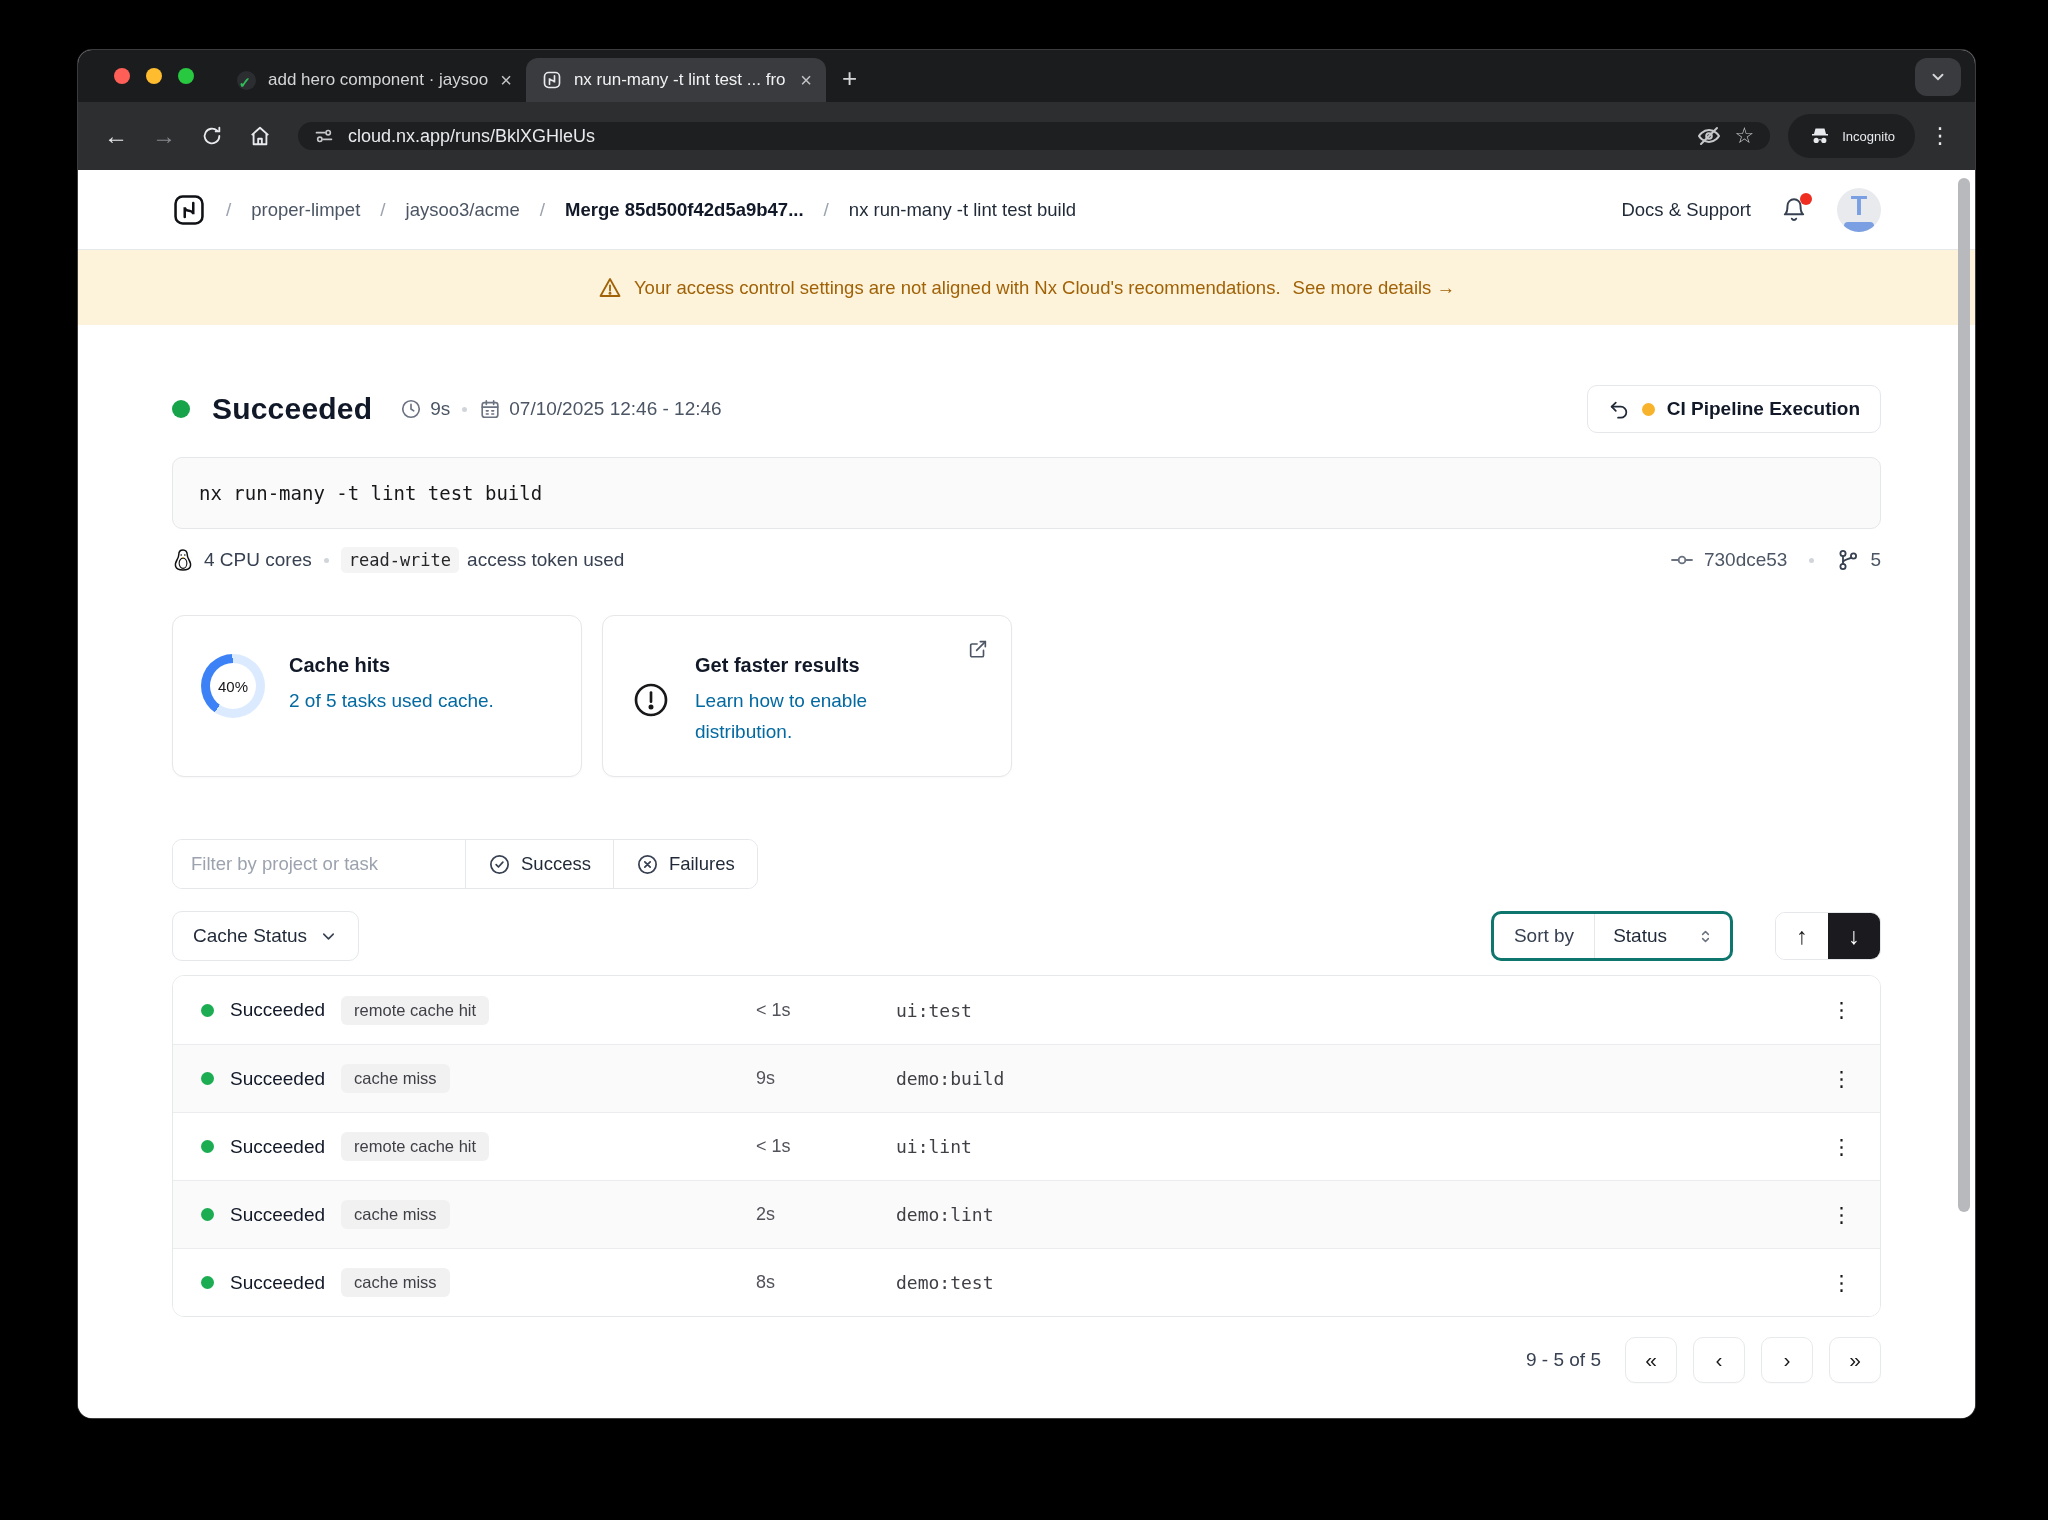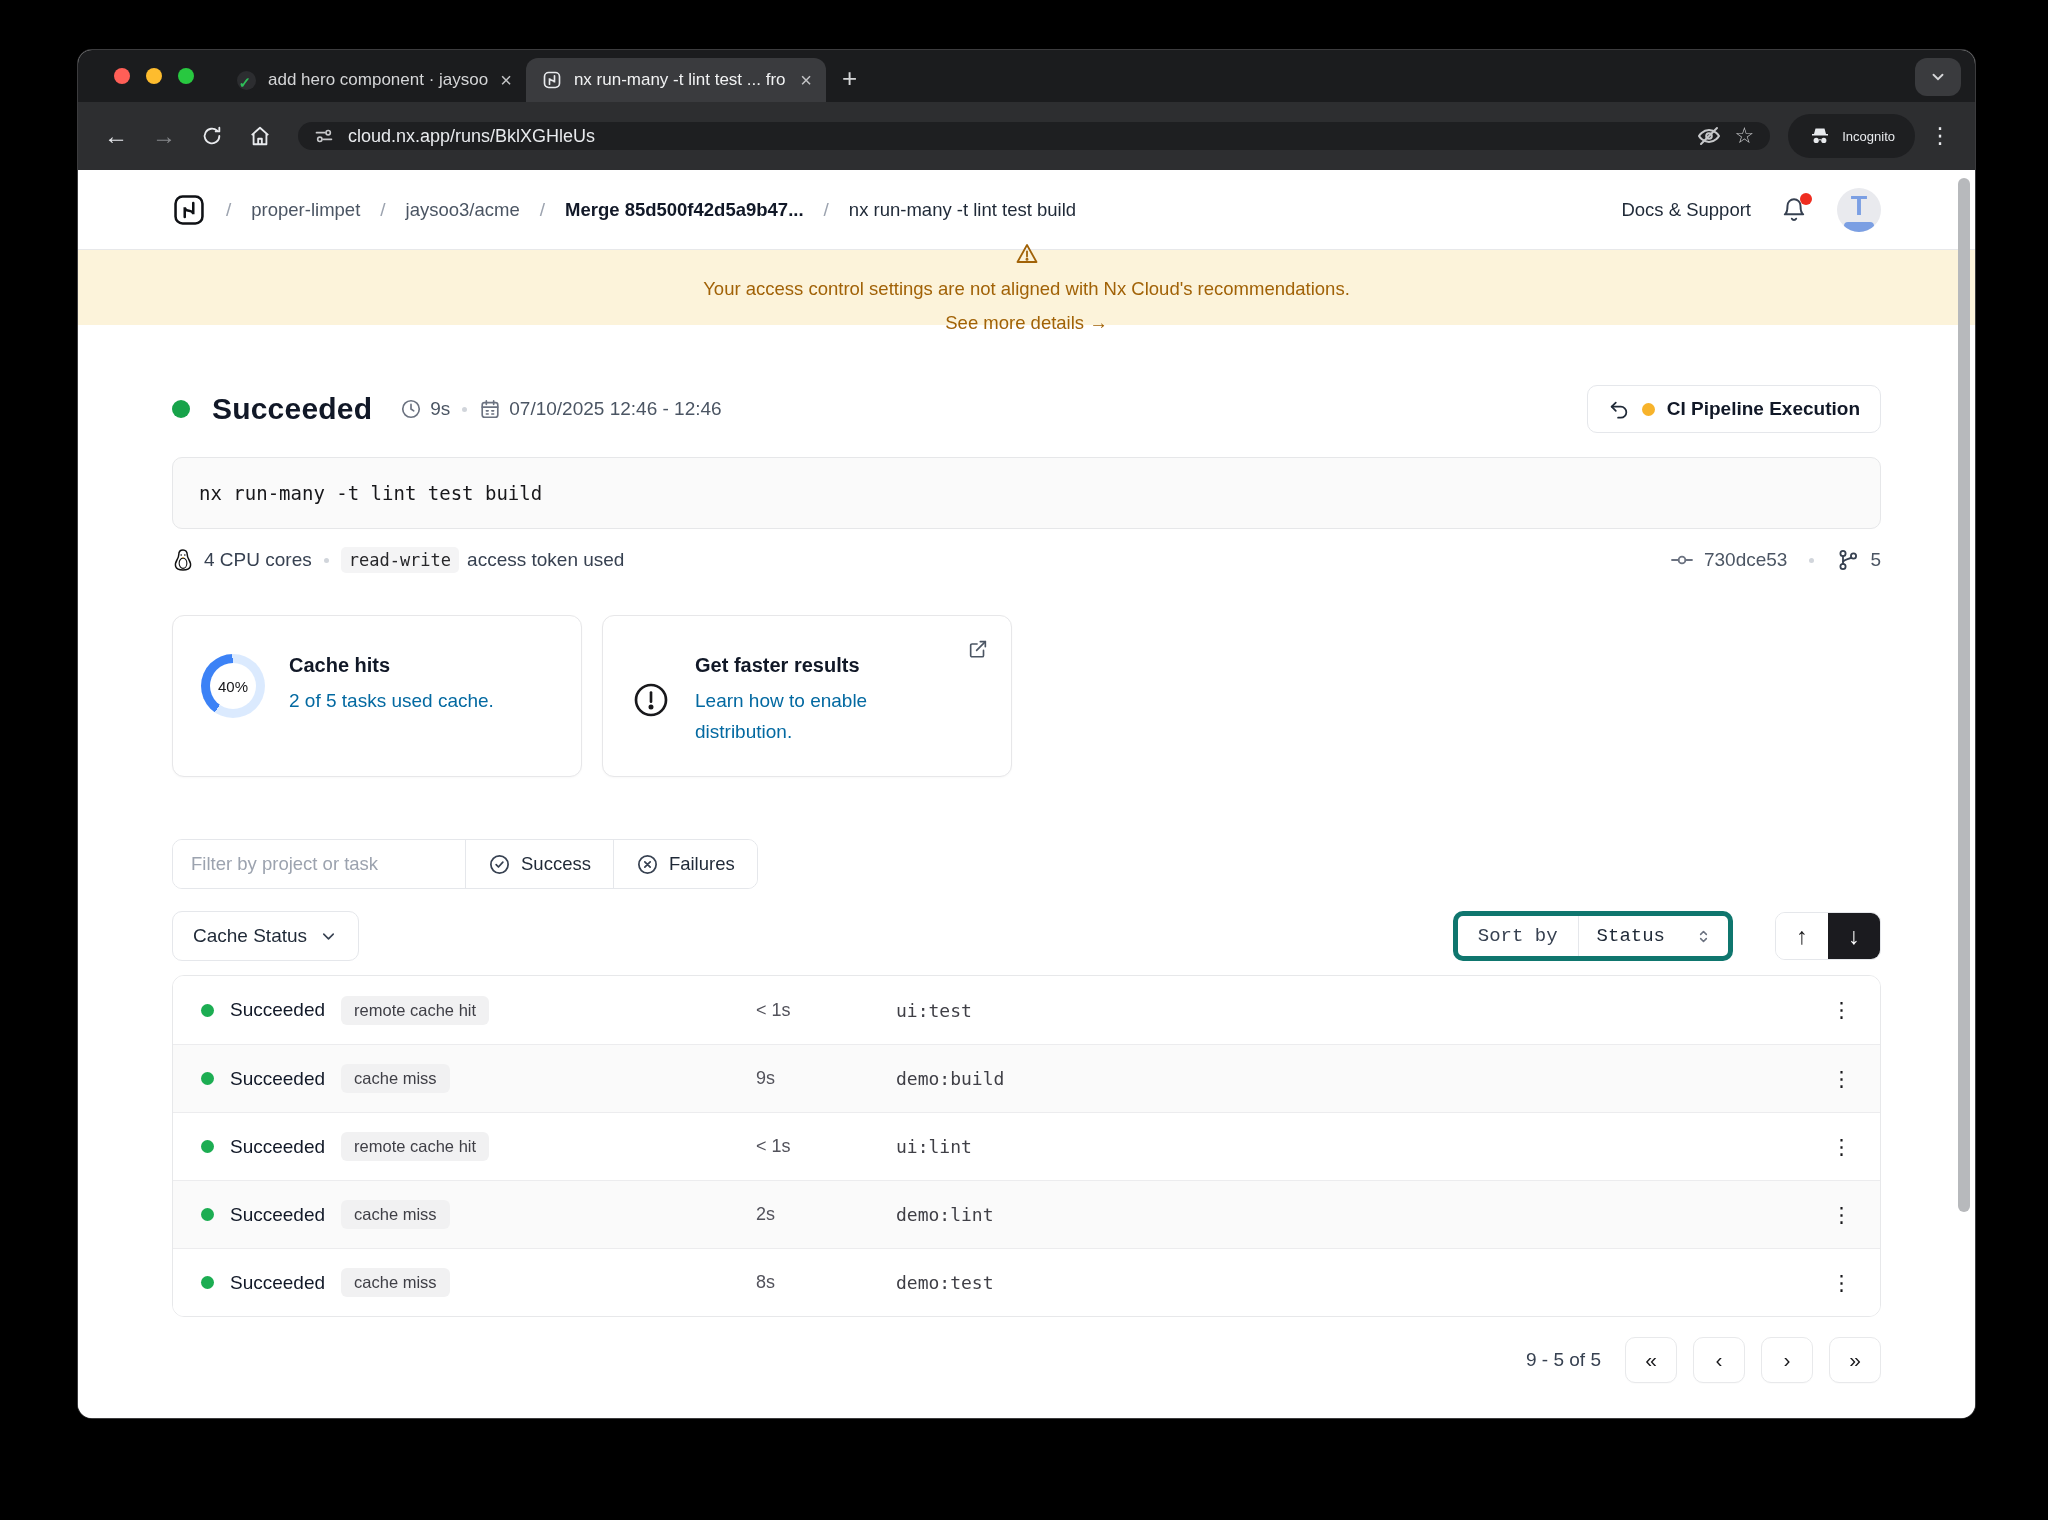"Your access control settings are" .banner { flex-direction: column -> none }
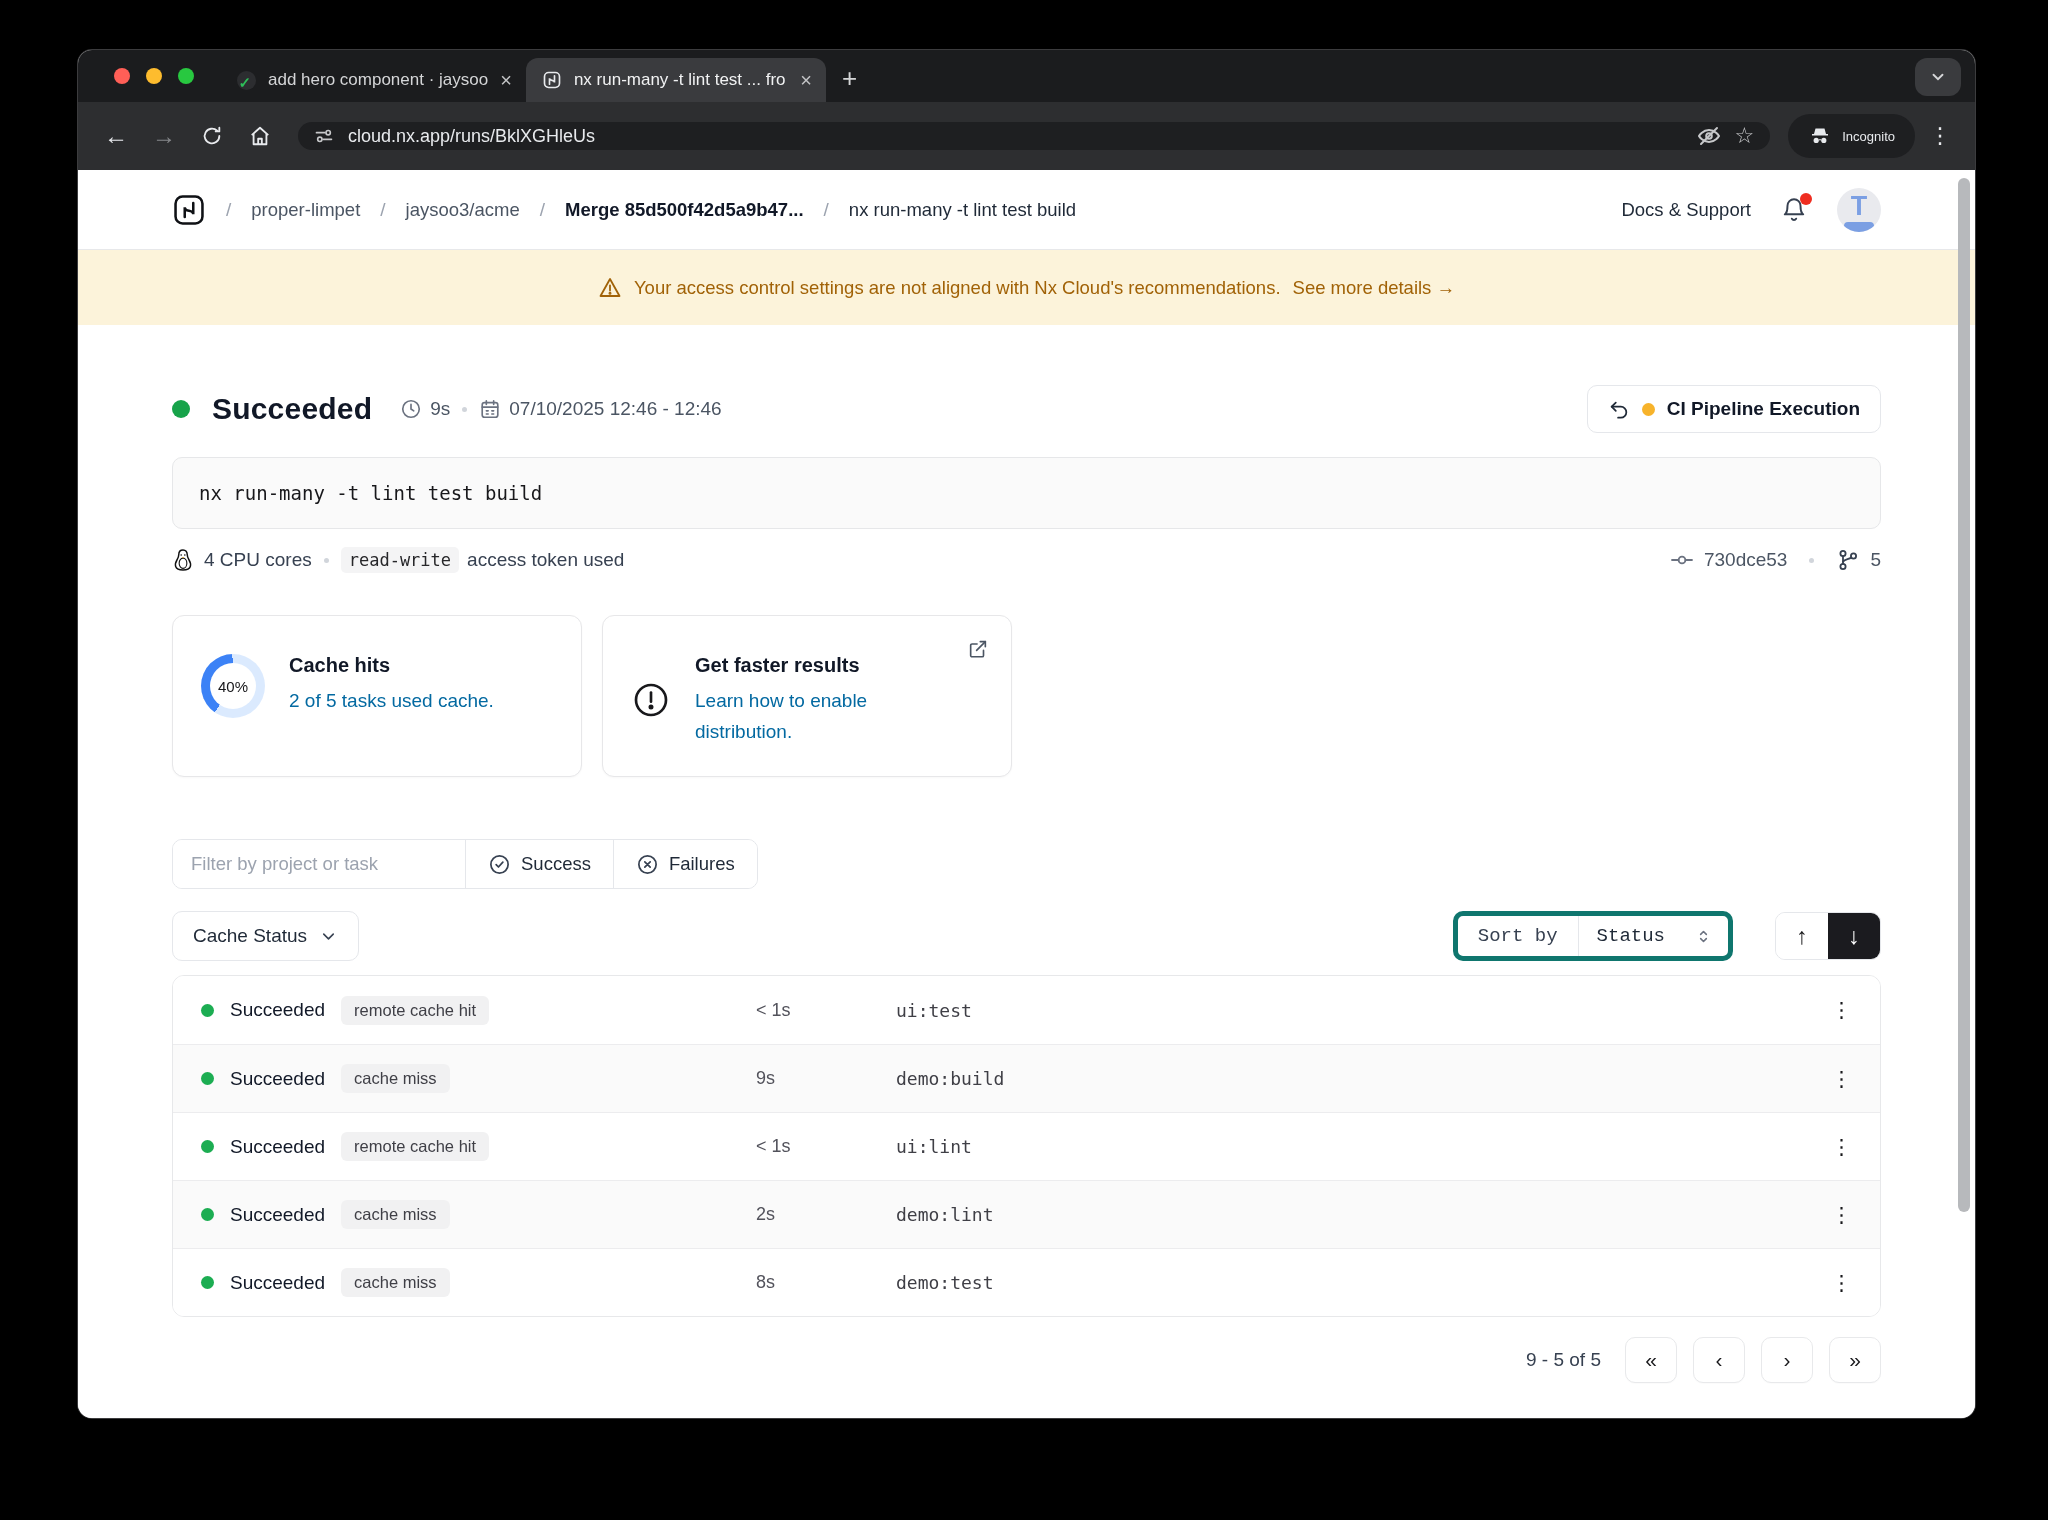"Sort by" .sort-group { border: 5px solid #0f766e -> 3px solid #0f766e; font-family: Liberation Mono, monospace -> none }
